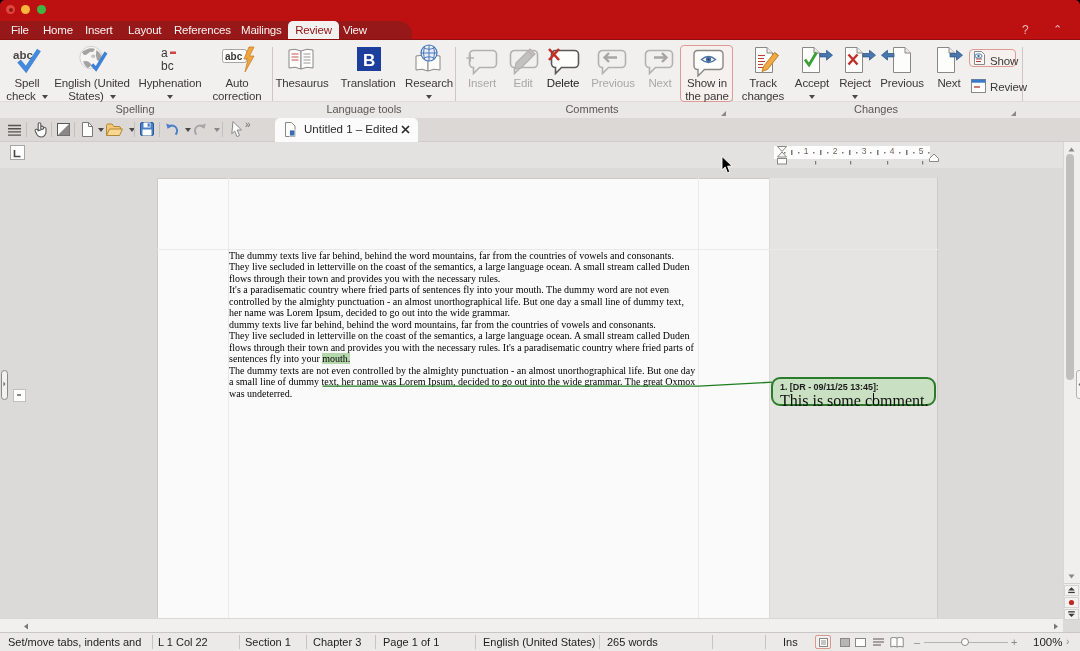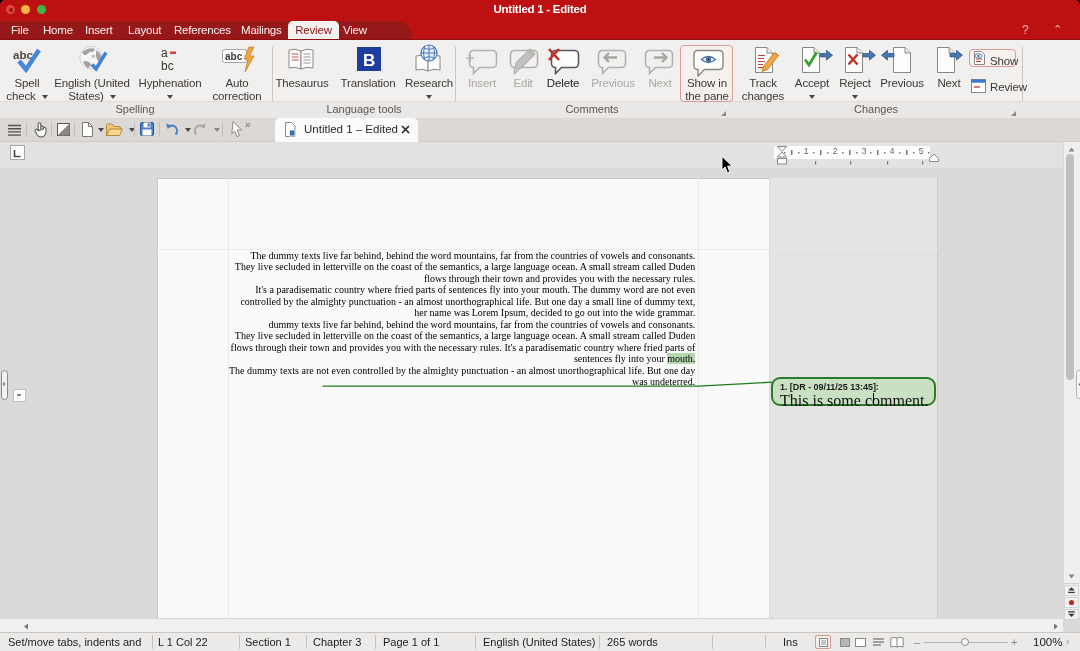"Untitled 1 - Edited" div { html: <div>Untitled 1 - Edited</div> -> none }
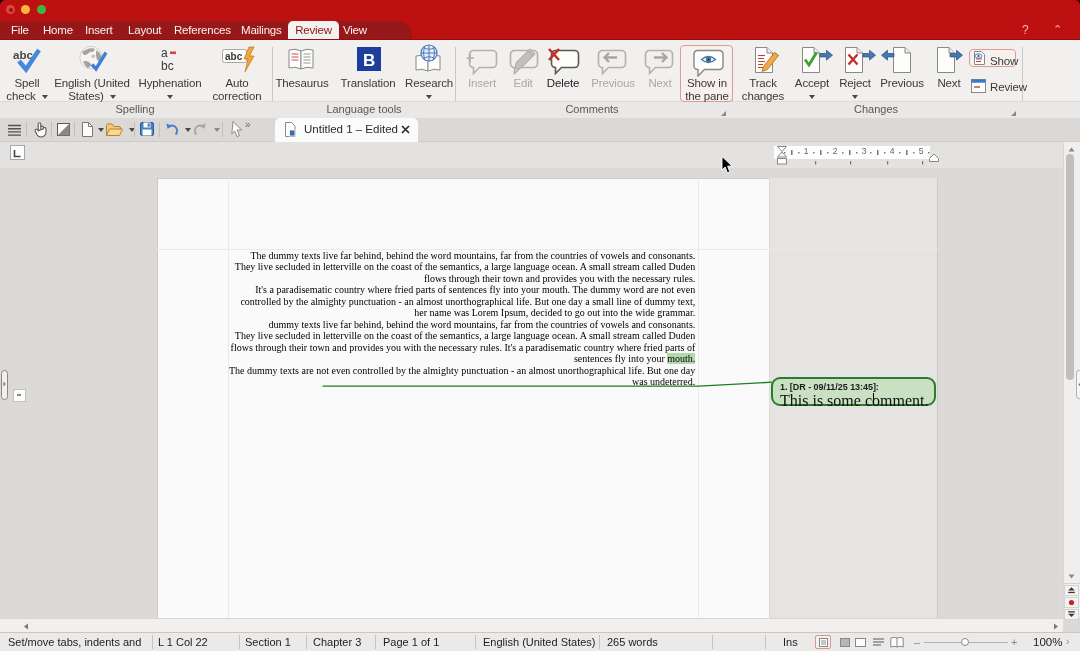"The dummy texts live far" #doctext div { text-align: right -> none }
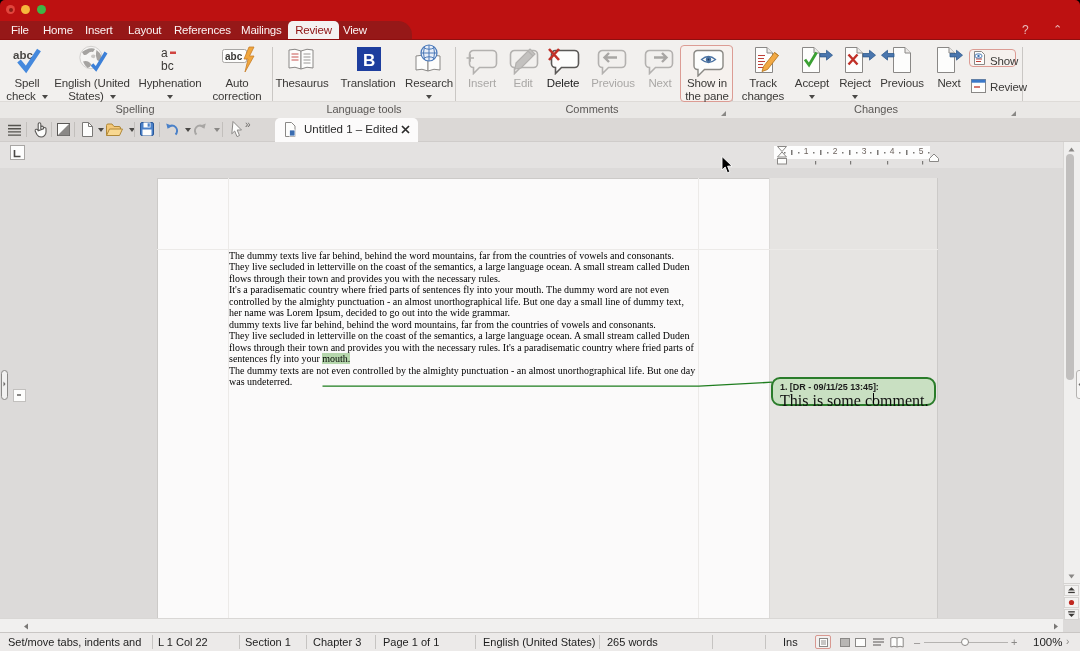"a small line of dummy" div { html: none -> <div>a small line of dummy text, her name was Lorem Ipsum, decided to go out into the wide grammar. The great Oxmox</div> }
